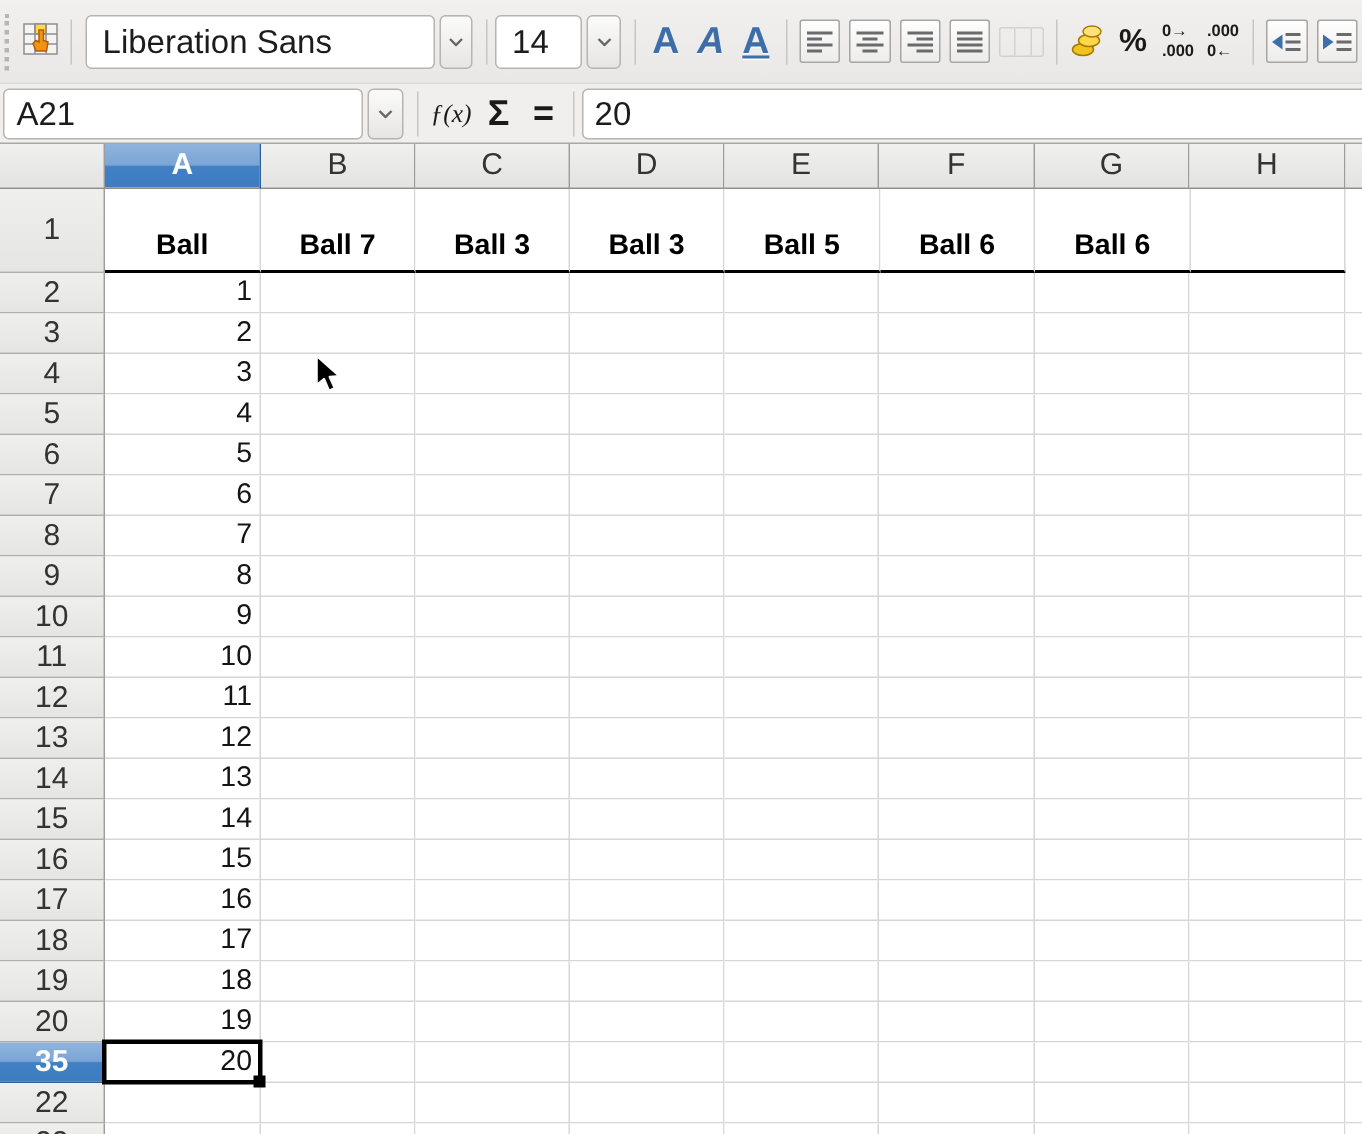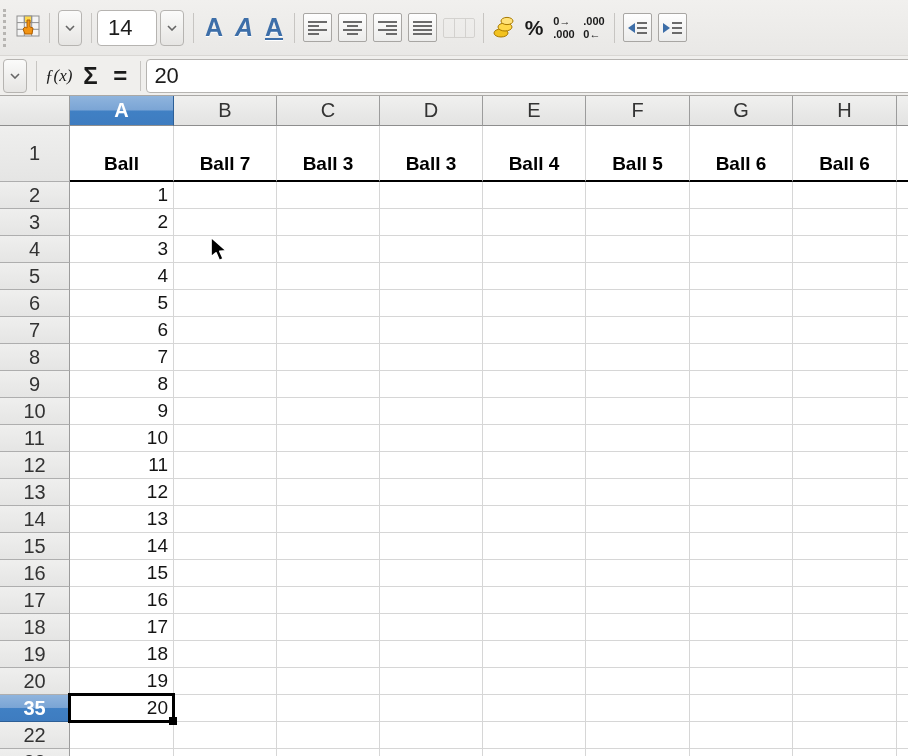"Liberation Sans" div.combo-field { html: none -> <div>Liberation Sans</div> }
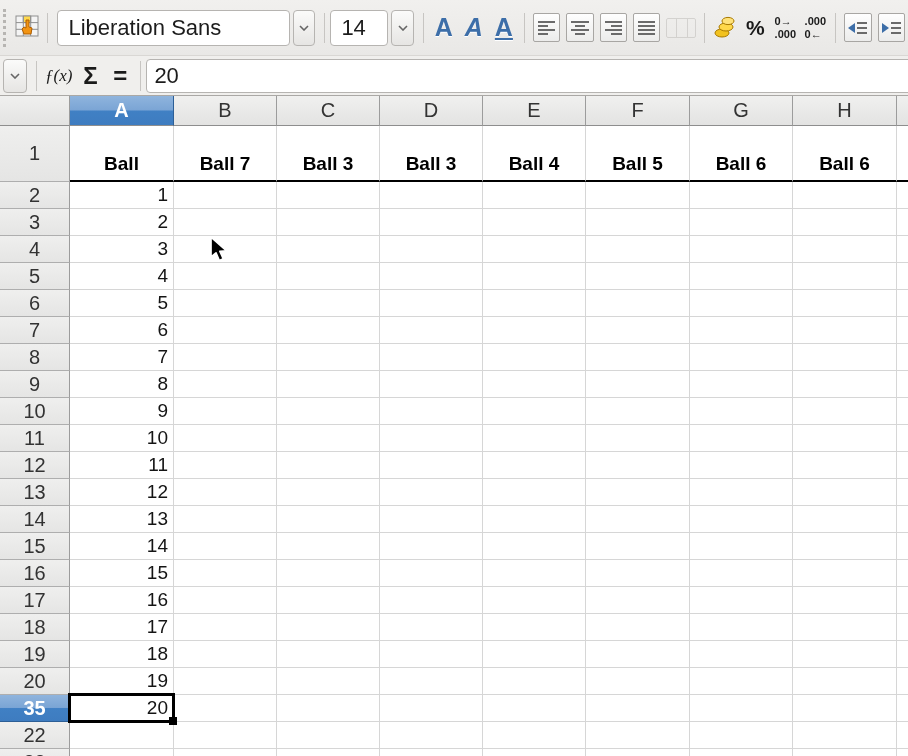"A21" div.name-box { html: none -> <div>A21</div> }
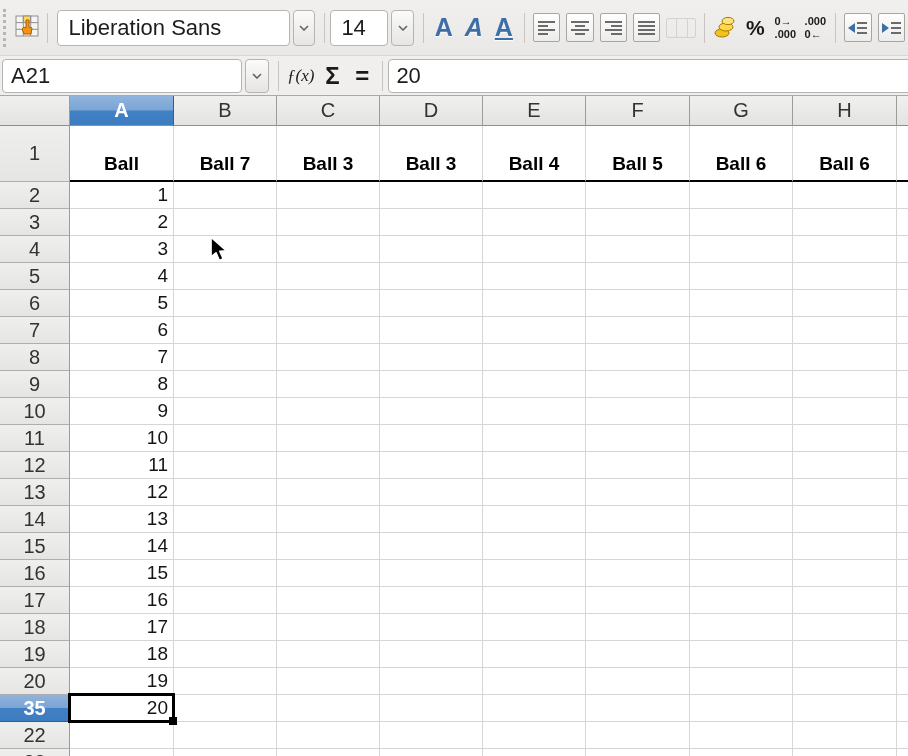"Ball 4" div.cell { html: <div>Ball 4</div> -> none }
